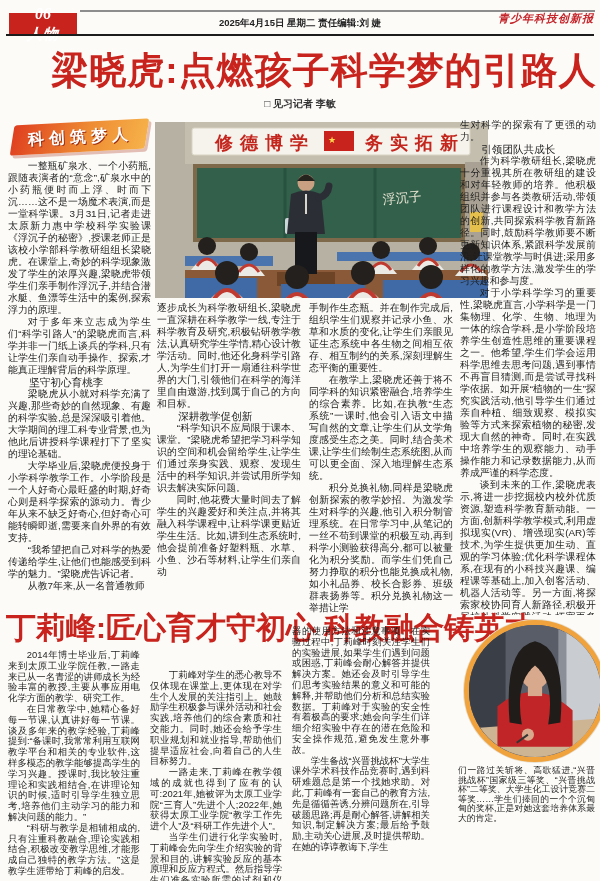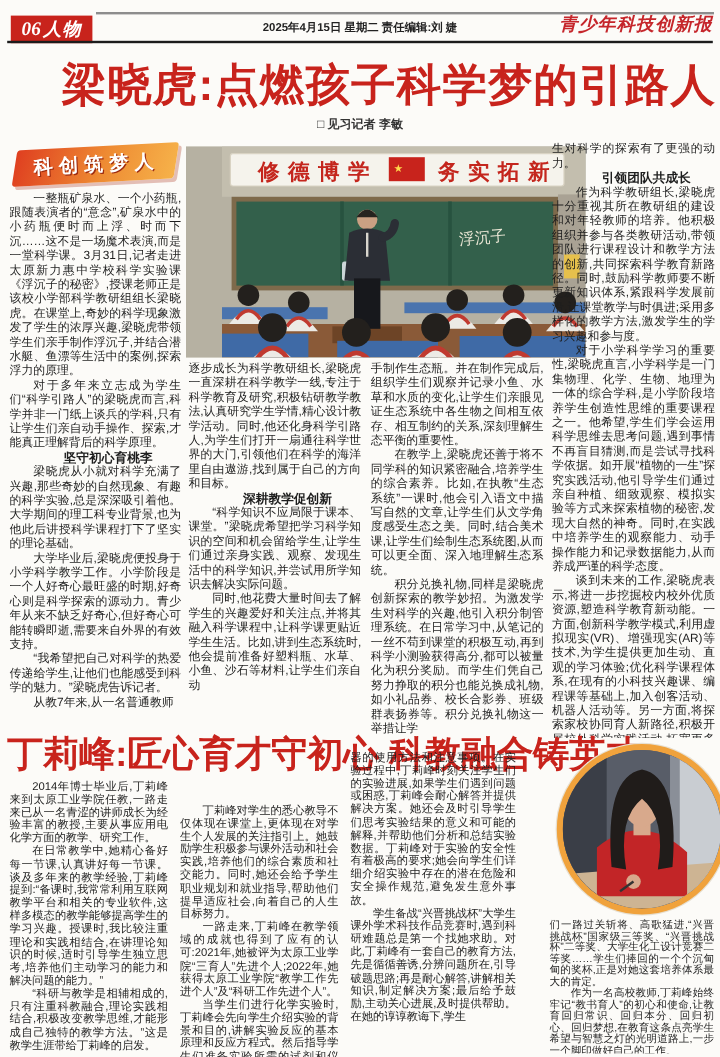"06" .page-badge { flex-direction: none -> column }
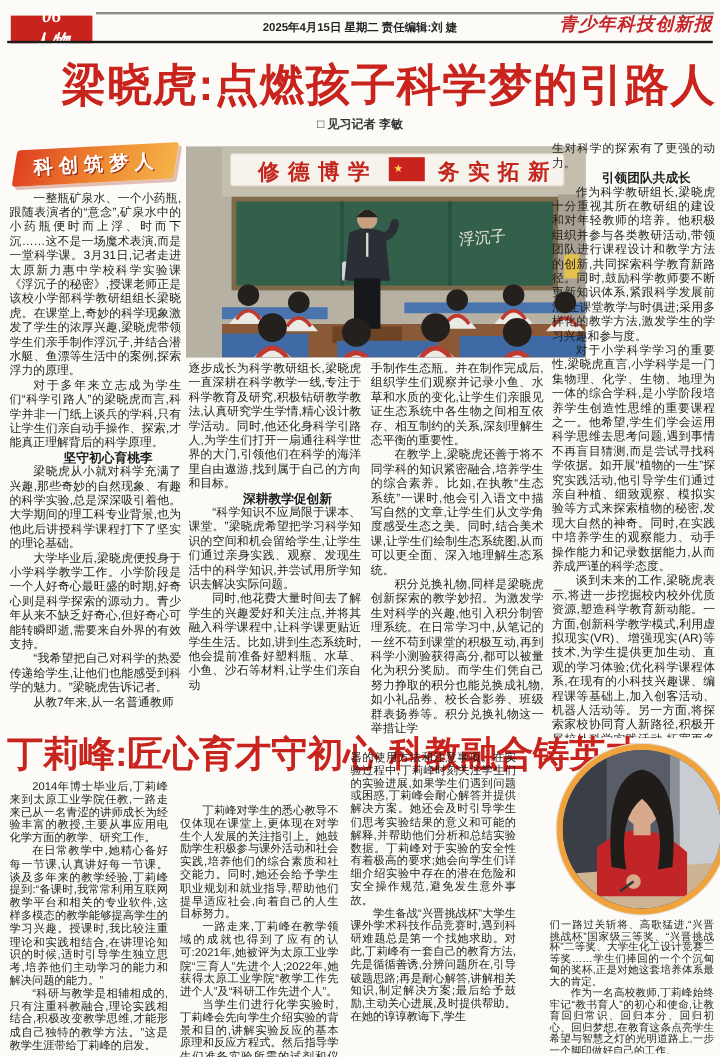"青少年科技创新报" .paper-name { font-size: 15px -> 11px }
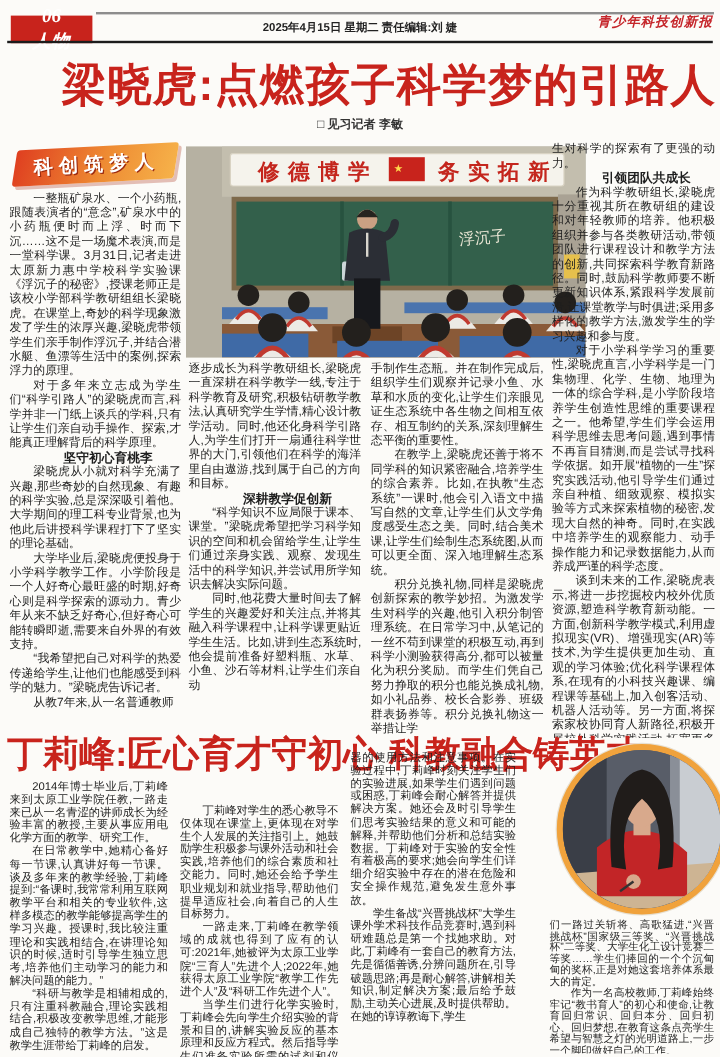"引领团队共成长" .subhead { font-weight: bold -> normal; text-align: center -> none }
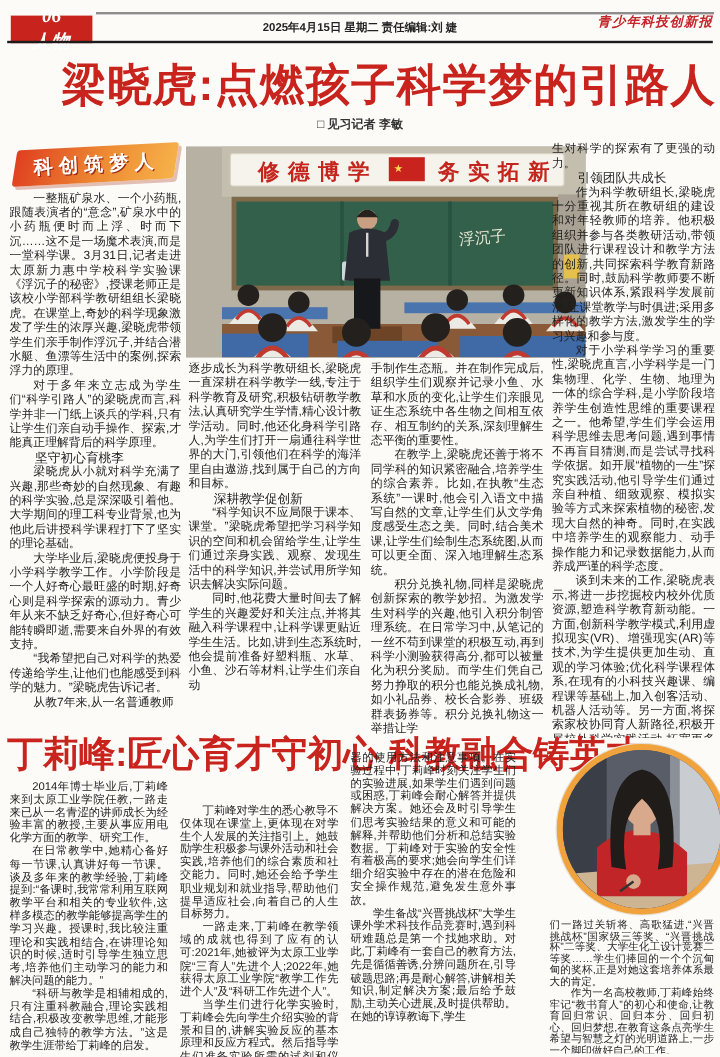"作为一名高校教师,丁莉峰始终牢记“教书育人”的初心和使命,让教育回归常识、回归本" p { html: <p>作为一名高校教师,丁莉峰始终牢记“教书育人”的初心和使命,让教育回归常识、回归本分、回归初心、回归梦想,在教育这条点亮学生希望与智慧之灯的光明道路上,一步一个脚印做好自己的工作。</p> -> none }
